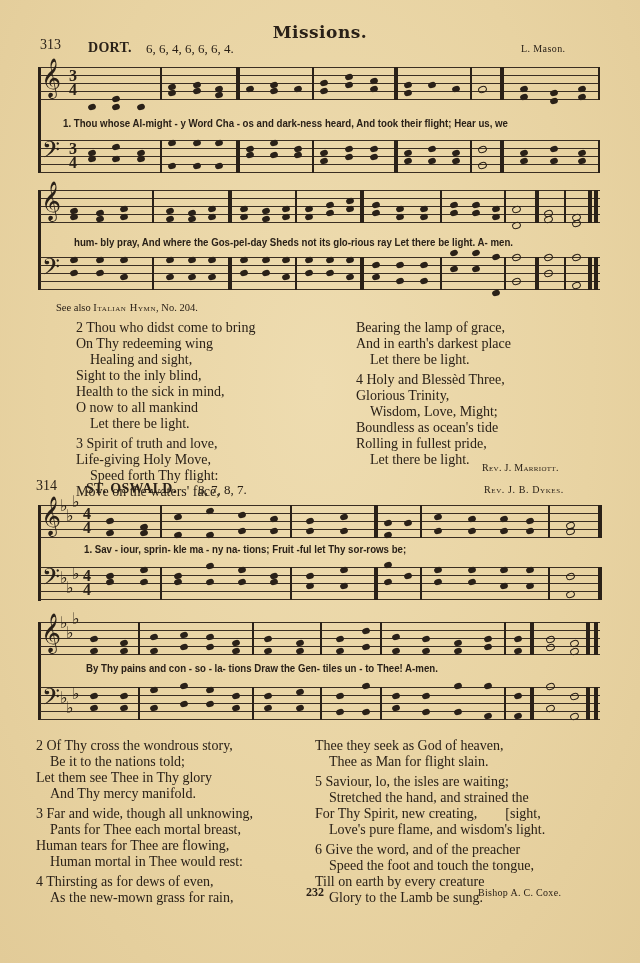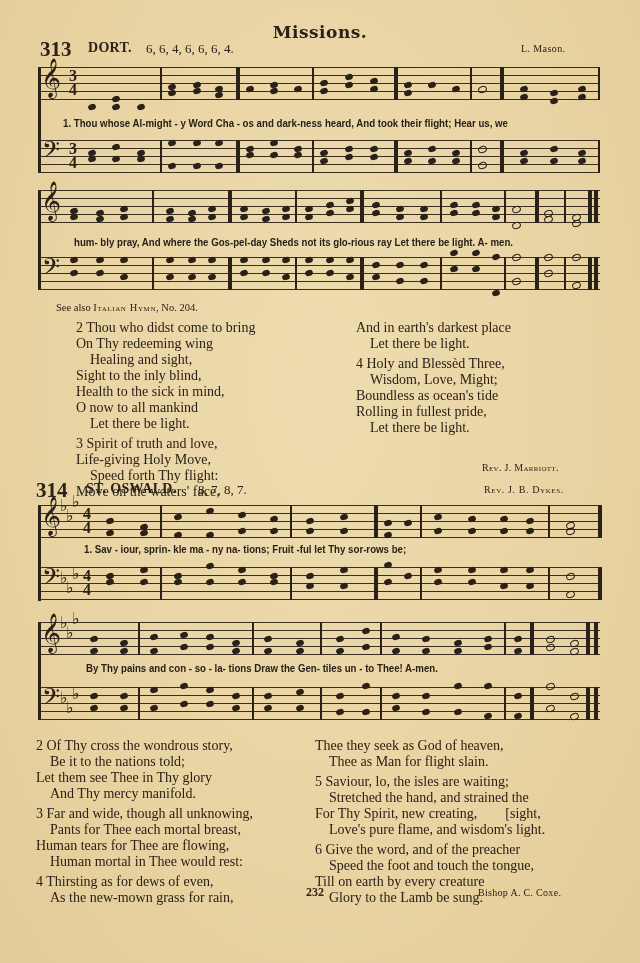"313" .hymn-num { font-size: 21px -> 14px; font-weight: bold -> normal }
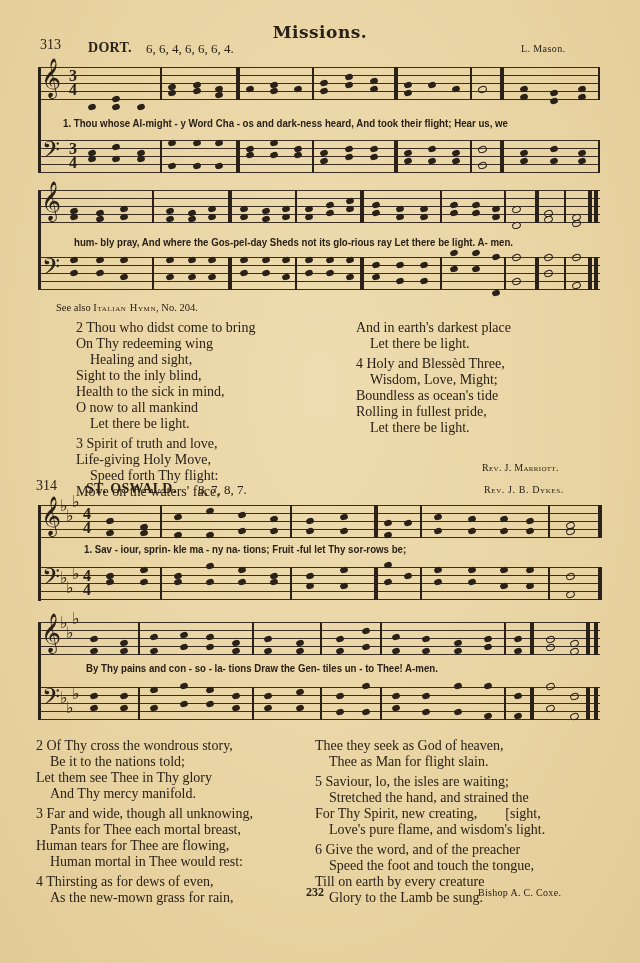"Bearing the lamp of grace," div { html: none -> <div>Bearing the lamp of grace,</div> }
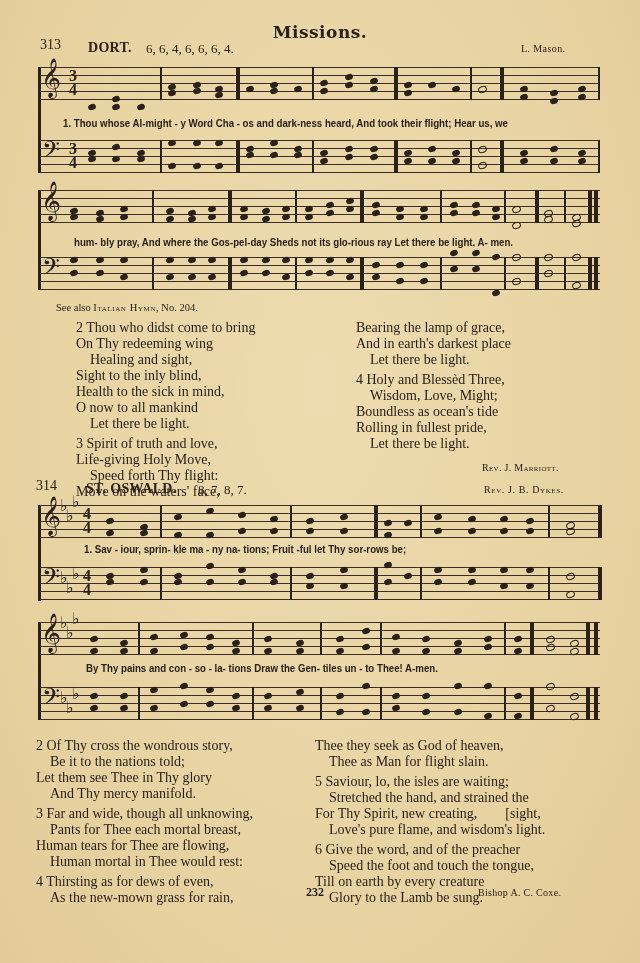"Glorious Trinity," div { html: none -> <div>Glorious Trinity,</div> }
